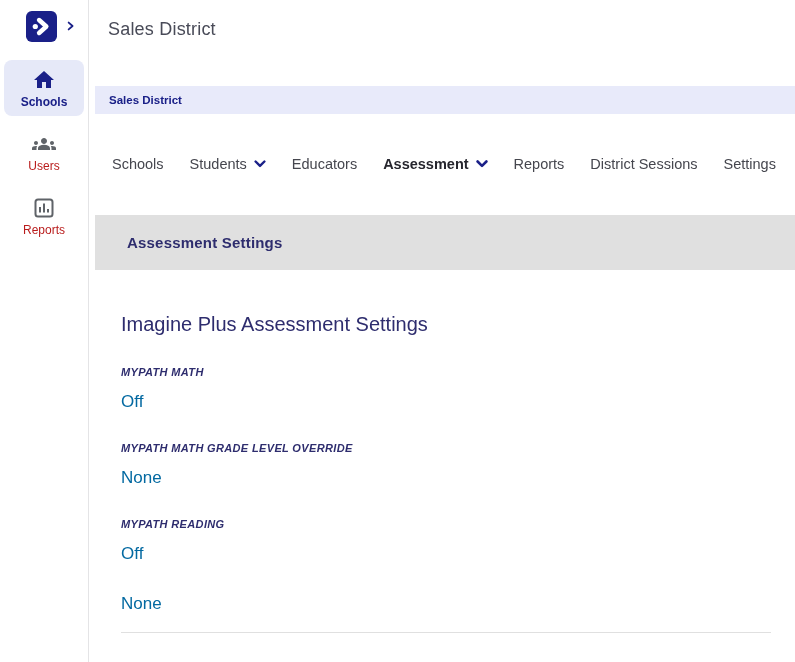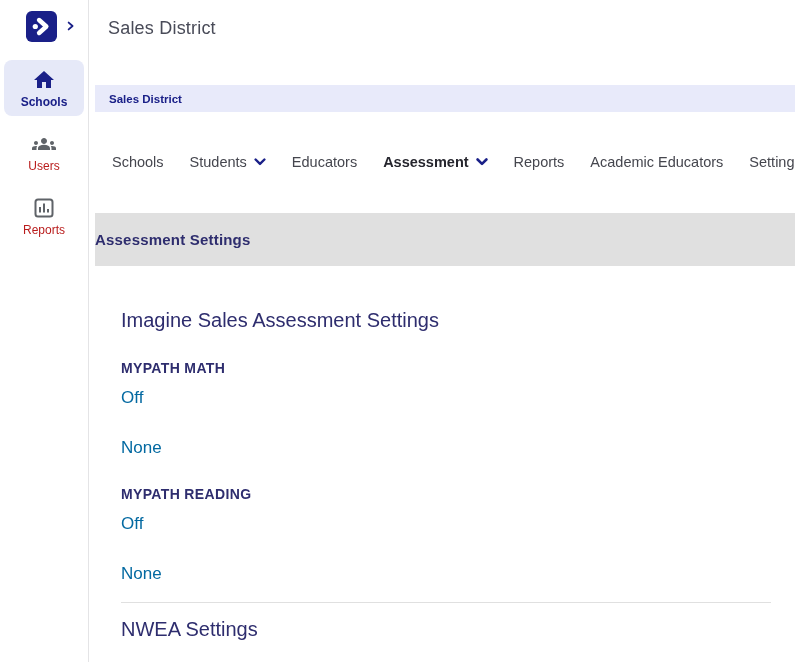"Academic Educators" span { text: Academic Educators -> District Sessions }
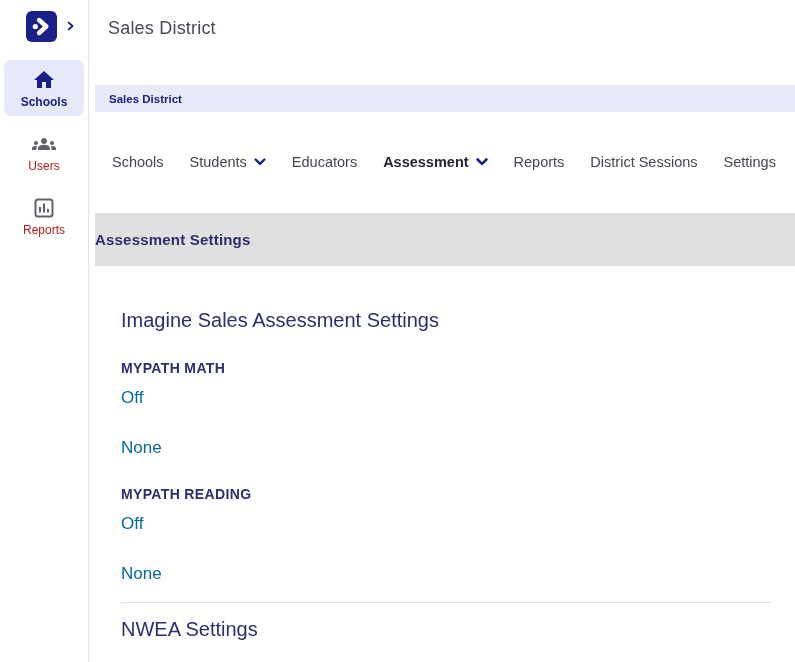"Assessment Settings" .section-bar { padding-left: none -> 32px }
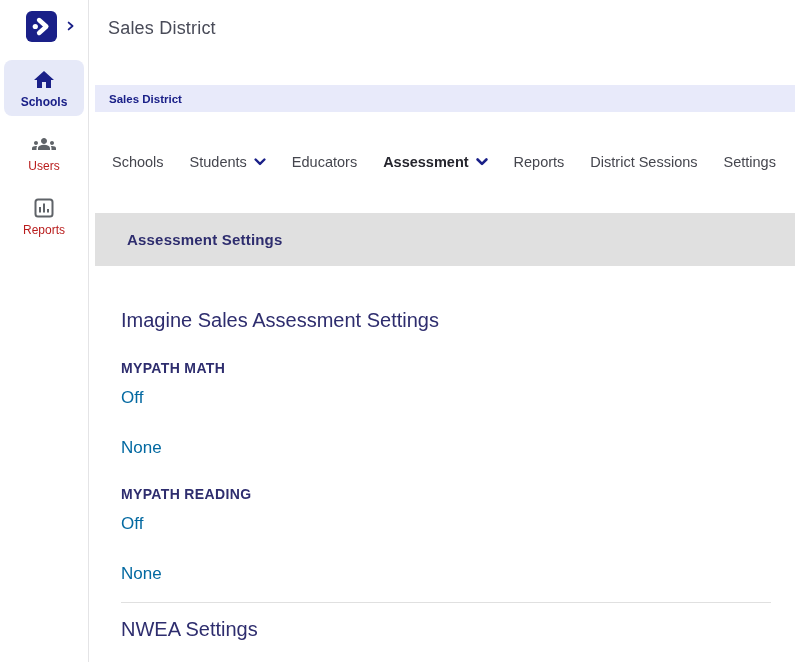"Imagine Sales Assessment Settings" h2.section-heading { text: Sales -> Plus }
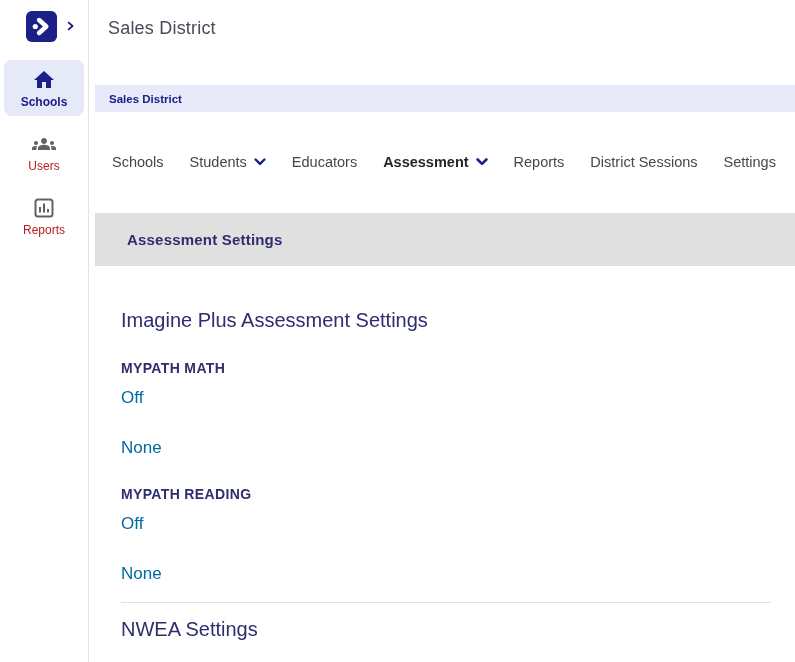"MYPATH MATH" .field-label { font-size: 14px -> 11px; font-style: none -> italic }
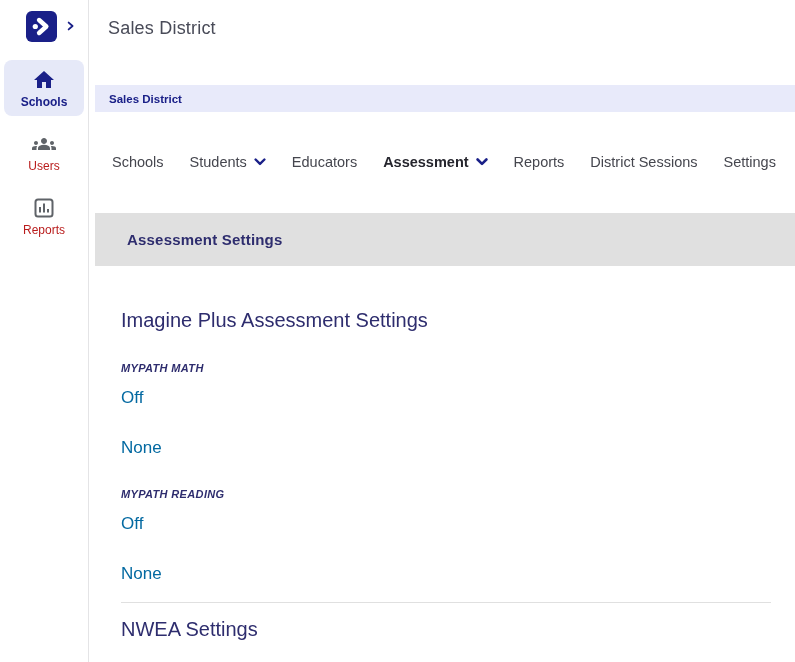"MYPATH MATH GRADE LEVEL OVERRIDE" div.field-label { html: none -> <div>MYPATH MATH GRADE LEVEL OVERRIDE</div> }
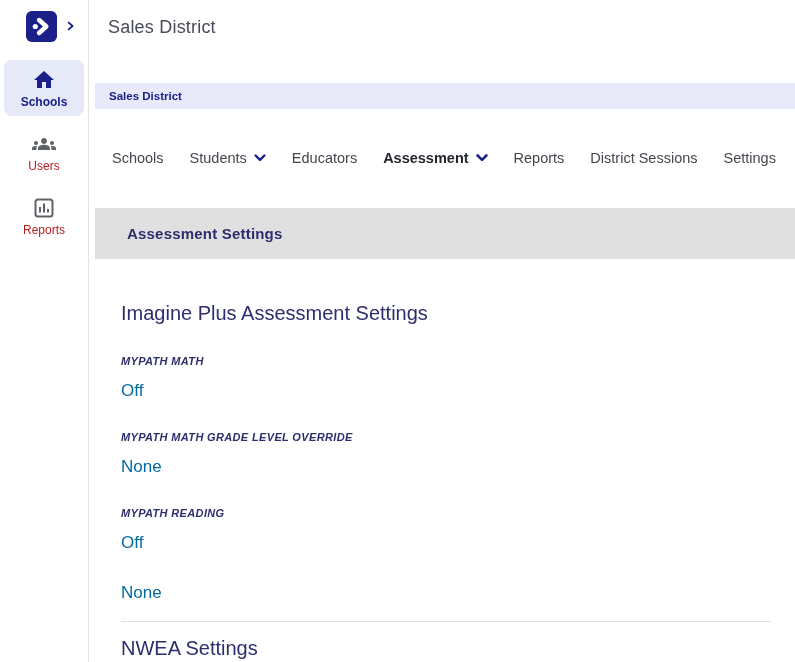"NWEA Settings" h2.section-heading { html: <h2>NWEA Settings</h2> -> none }
